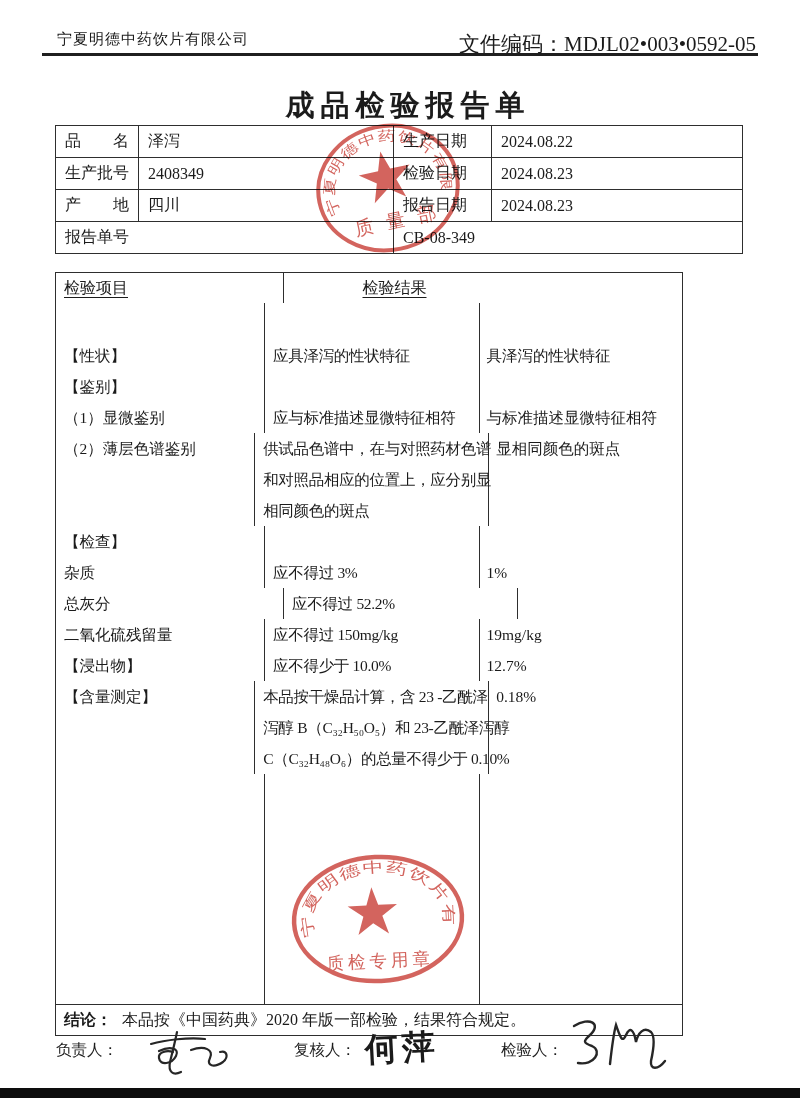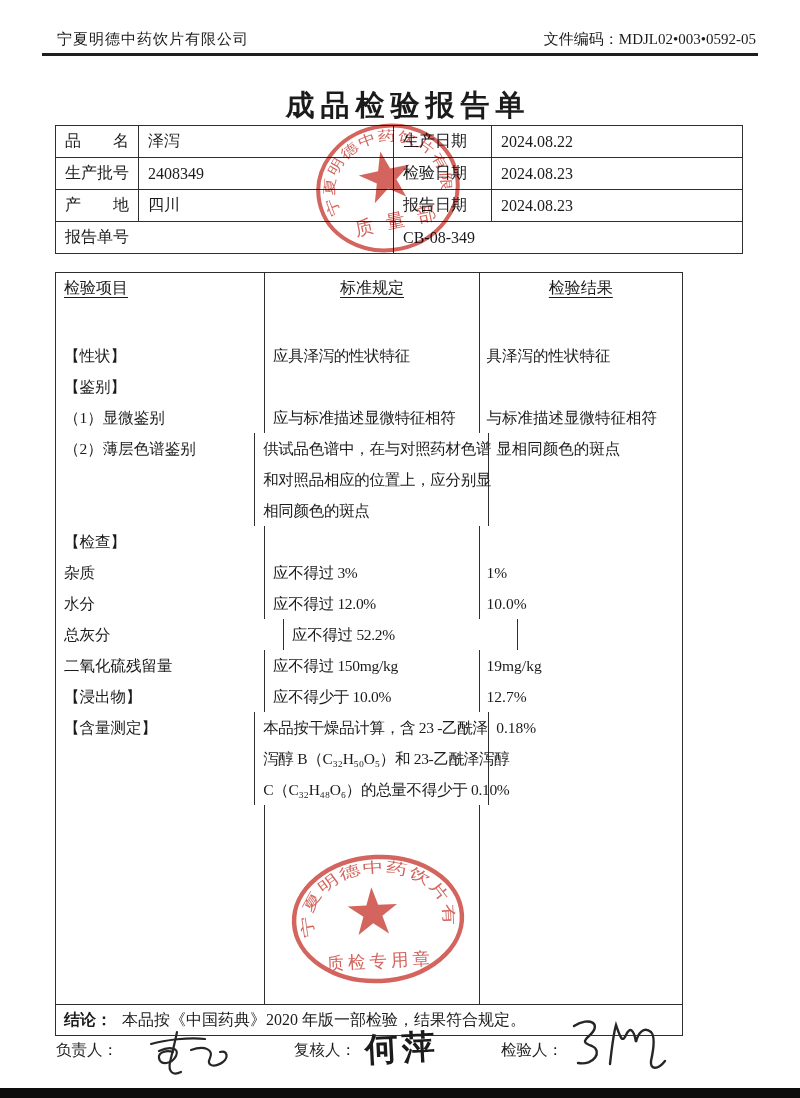"文件编码：MDJL02•003•0592-05" .hdr-code { font-size: 15px -> 21px }
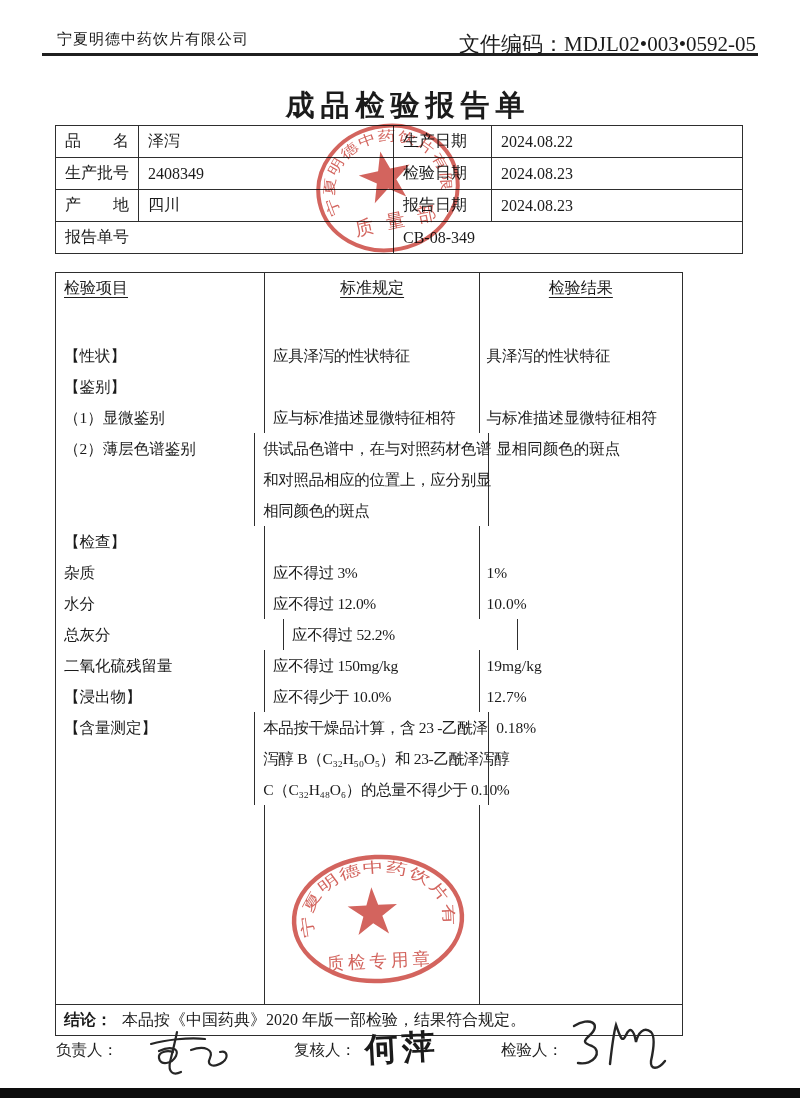"标准规定" div.hc { html: <div> <span>标准规定</span> </div> -> none }
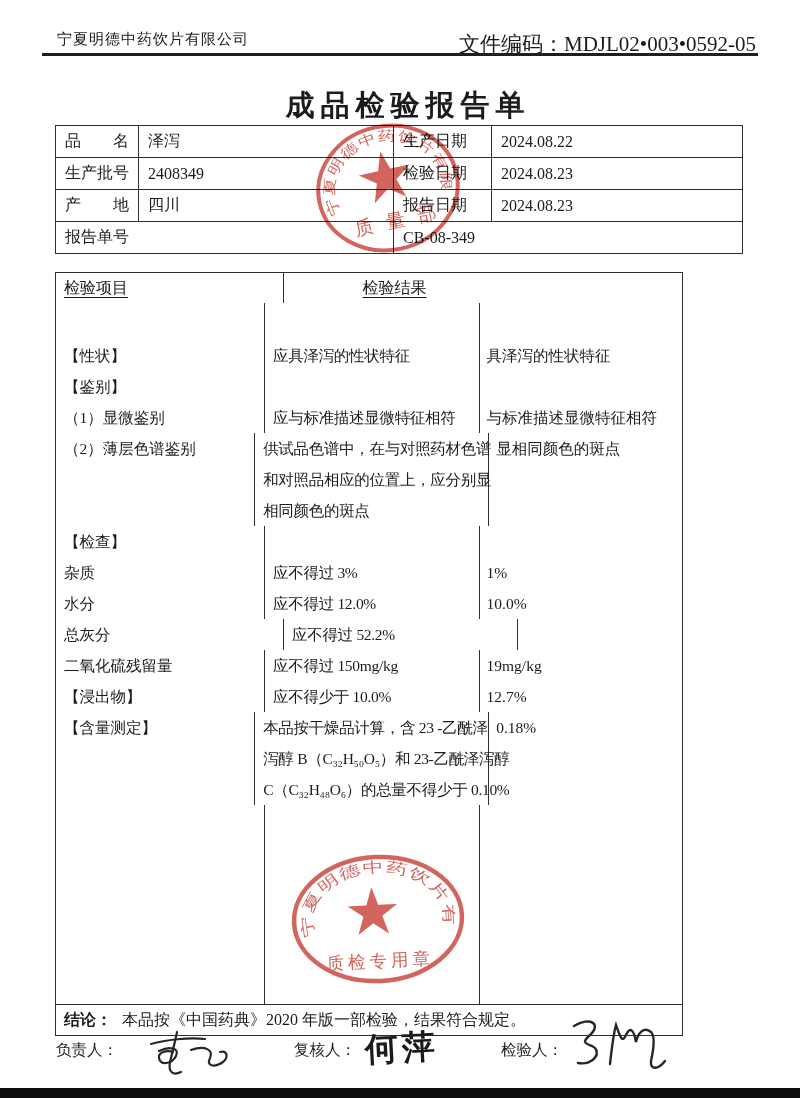"水分" div.mrow { html: <div> <div> <div>水分</div> </div> <div> <div>应不得过 12.0%</div> </div> <div> <div>10.0%</div> </div> </div> -> none }
